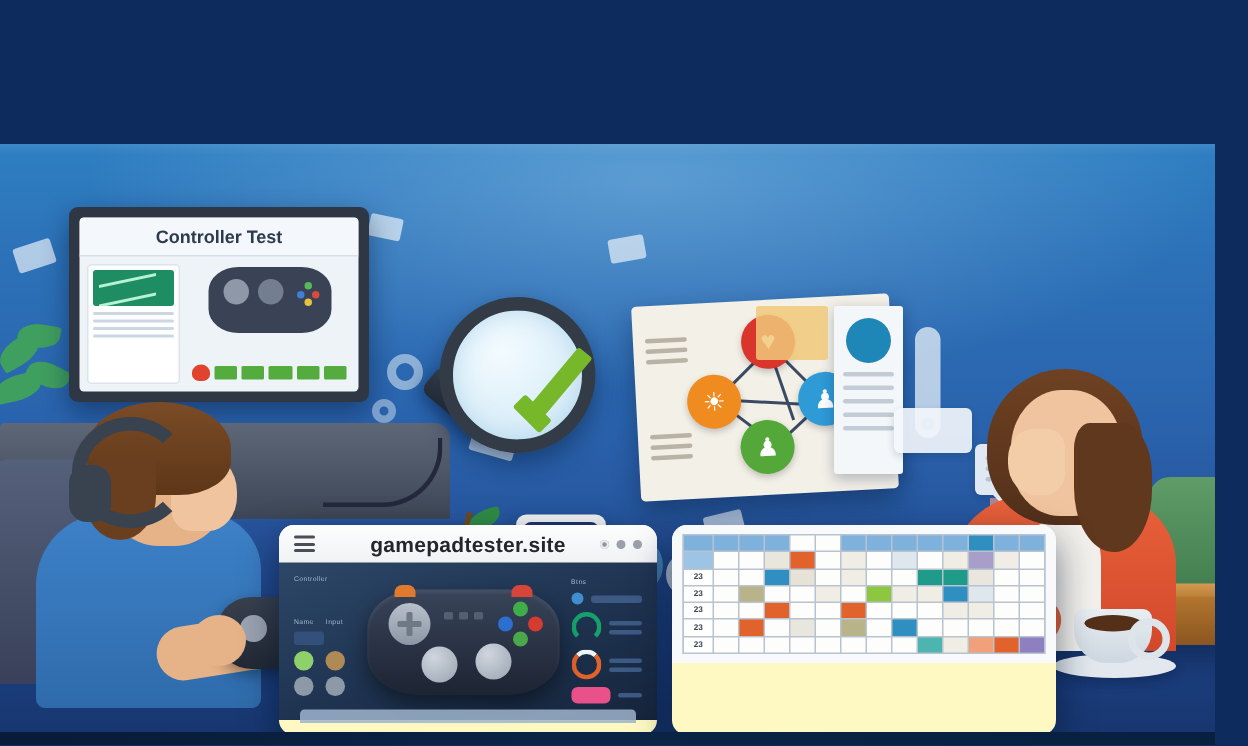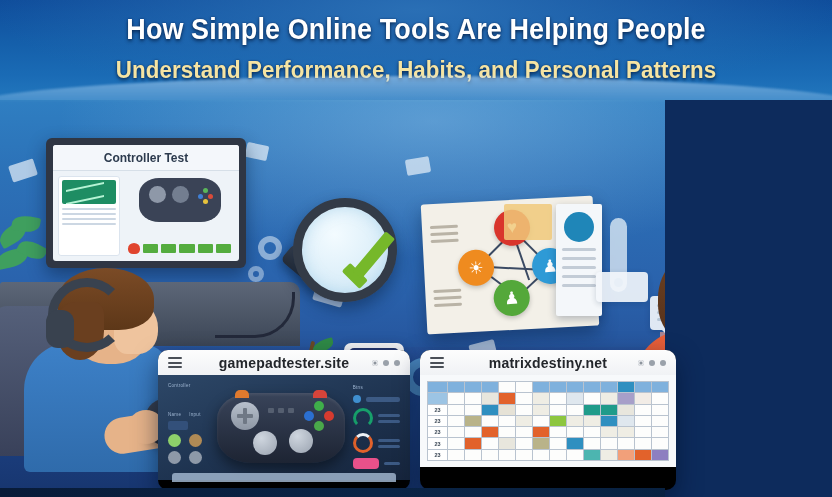"How Simple Online Tools Are" div.header { html: <div> <div>How Simple Online Tools Are Helping People</div> <div>Understand Performance, Habits, and Personal Patterns</div> </div> -> none }
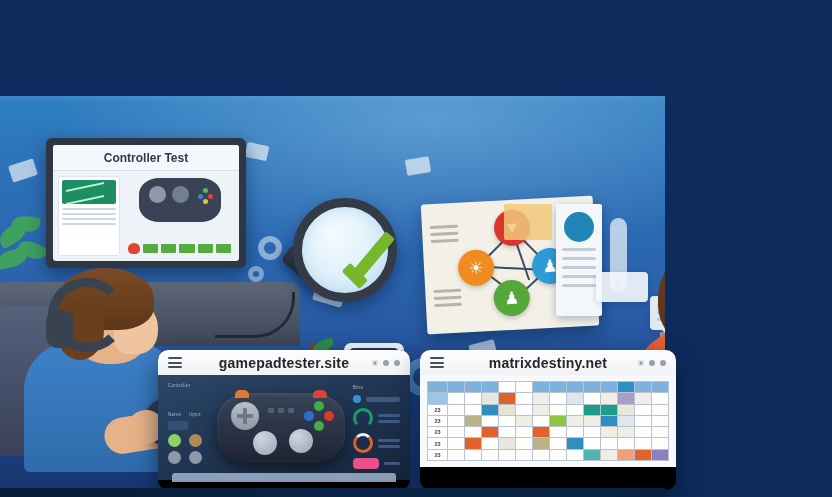"Controller Test" .scene { width: 665px -> 810px }
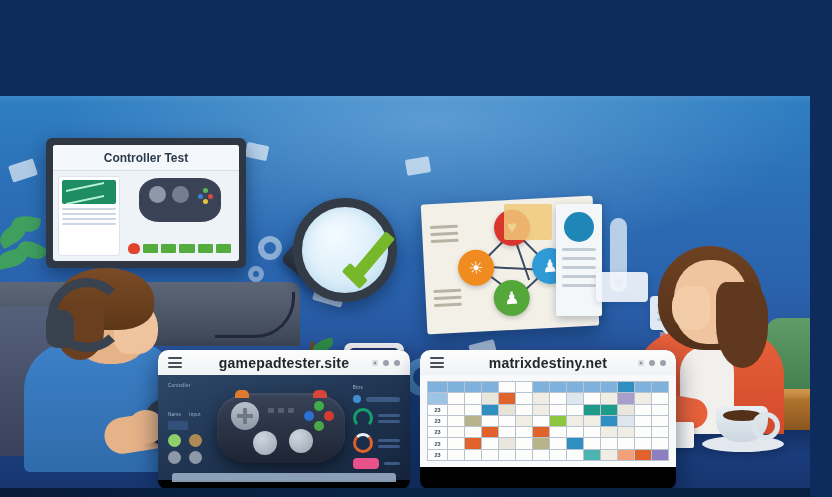"gamepadtester.site" .win { background: #000000 -> #fef9c3; margin-left: none -> 28px }
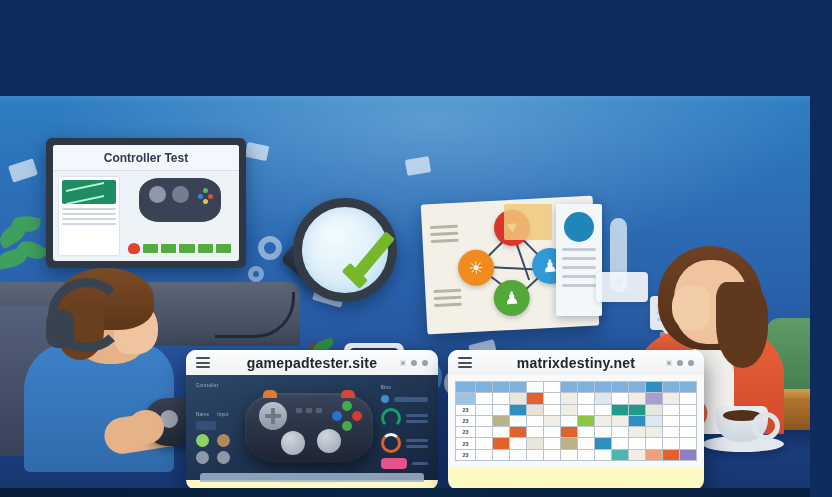"matrixdestiny.net" div.win-bar { html: <div> <div> <i></i> <i></i> <i></i> </div> <div>matrixdestiny.net</div> <div> <span></span> <span></span> <span></span> </div> </div> -> none }
